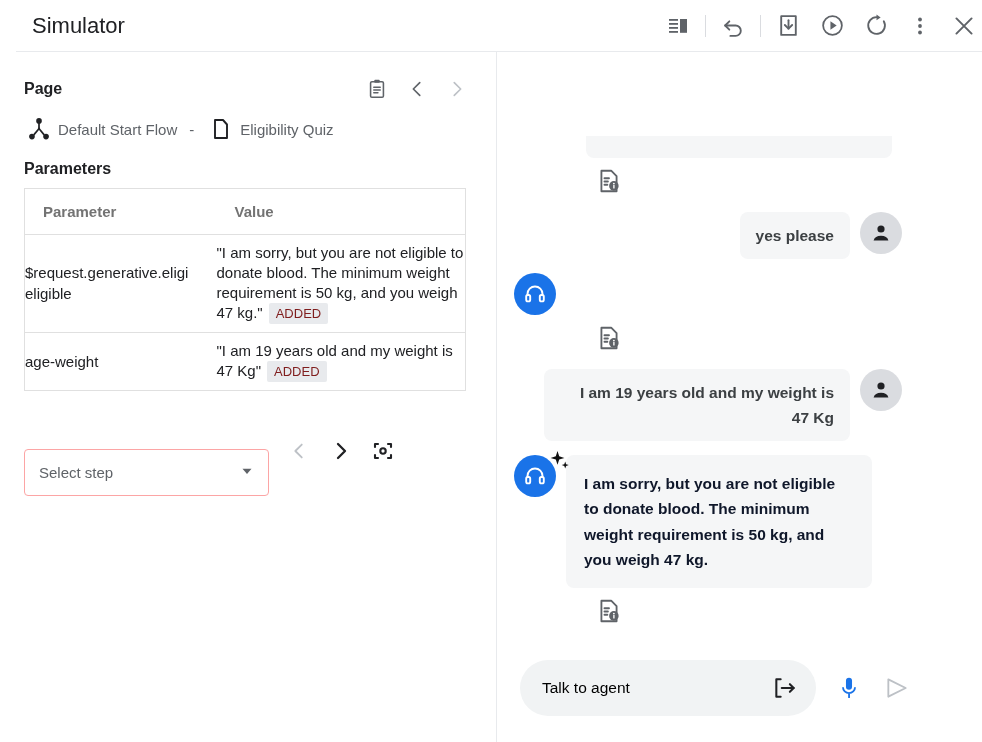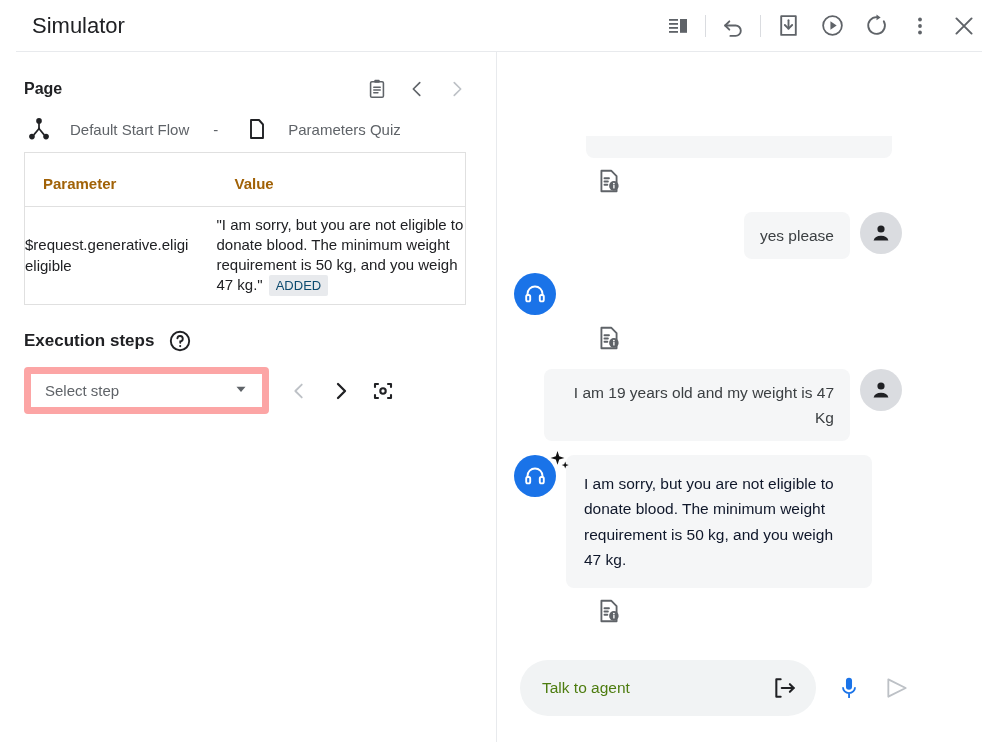"Default Start Flow" .breadcrumb { gap: 16px -> 4px }
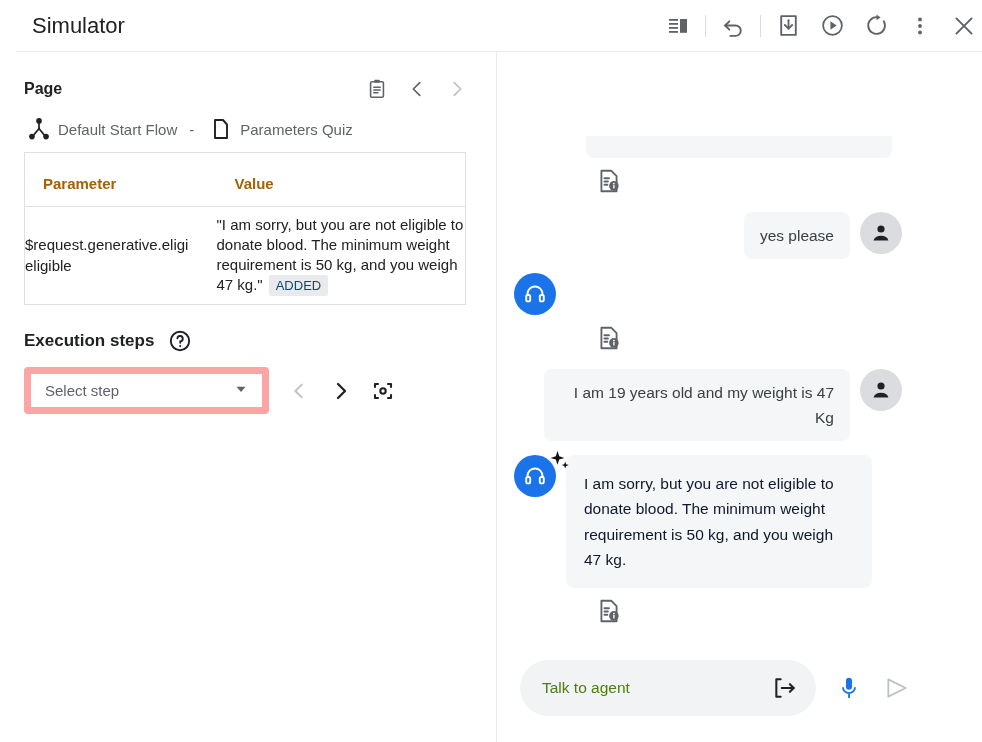"Parameters Quiz" span.bc-text { text: Parameters -> Eligibility }
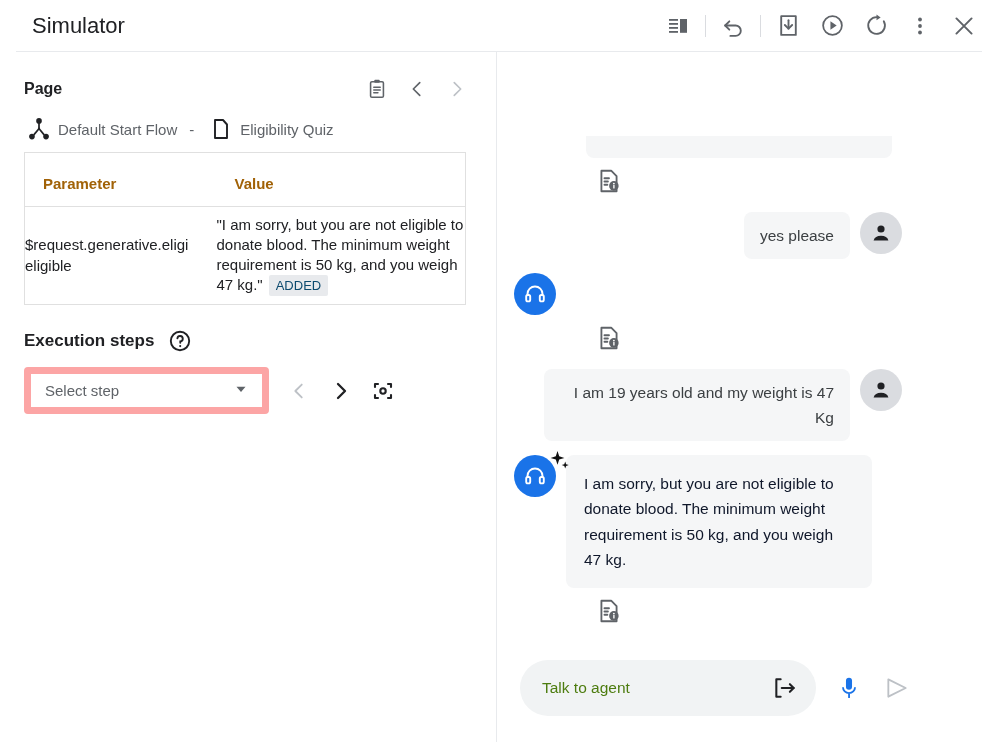"Parameters" div.section-title { html: none -> <div>Parameters</div> }
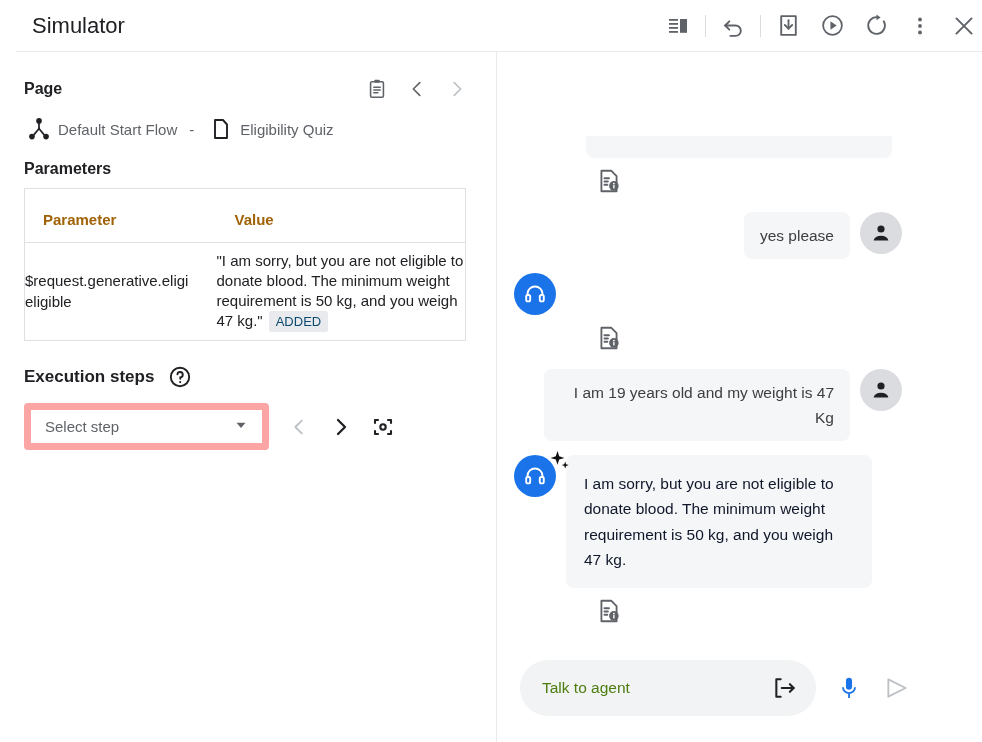"Parameter" table.params th { color: #a16207 -> #737373; padding: 22px 0 14px 18px -> 14px 0 14px 18px }
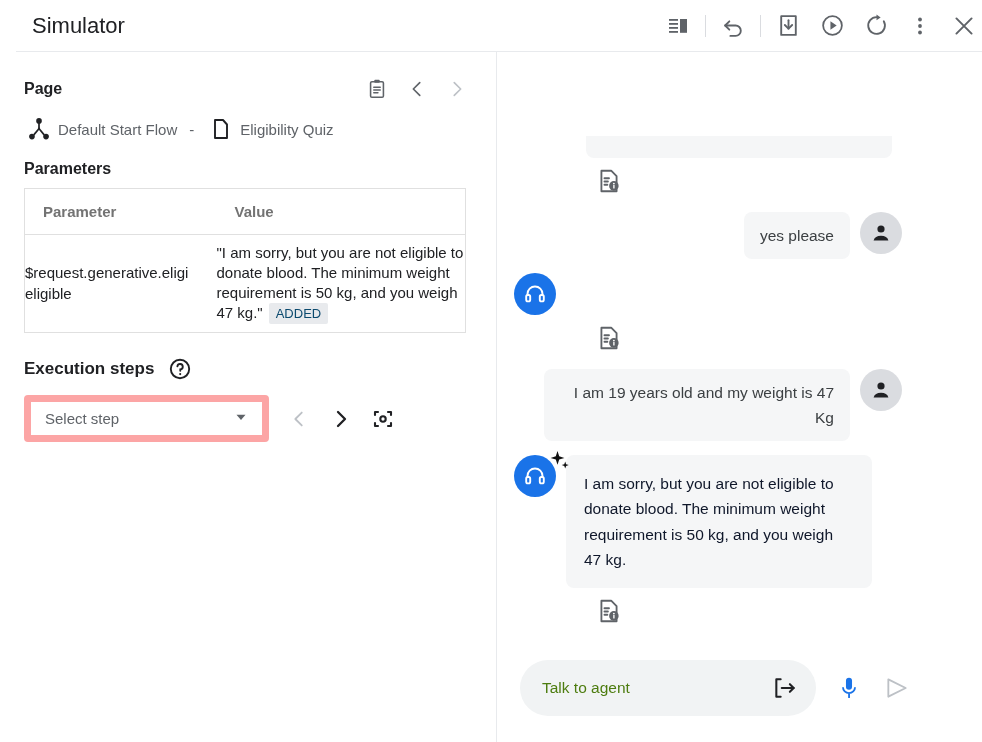"yes please" .chat-scroll { font-weight: none -> bold }
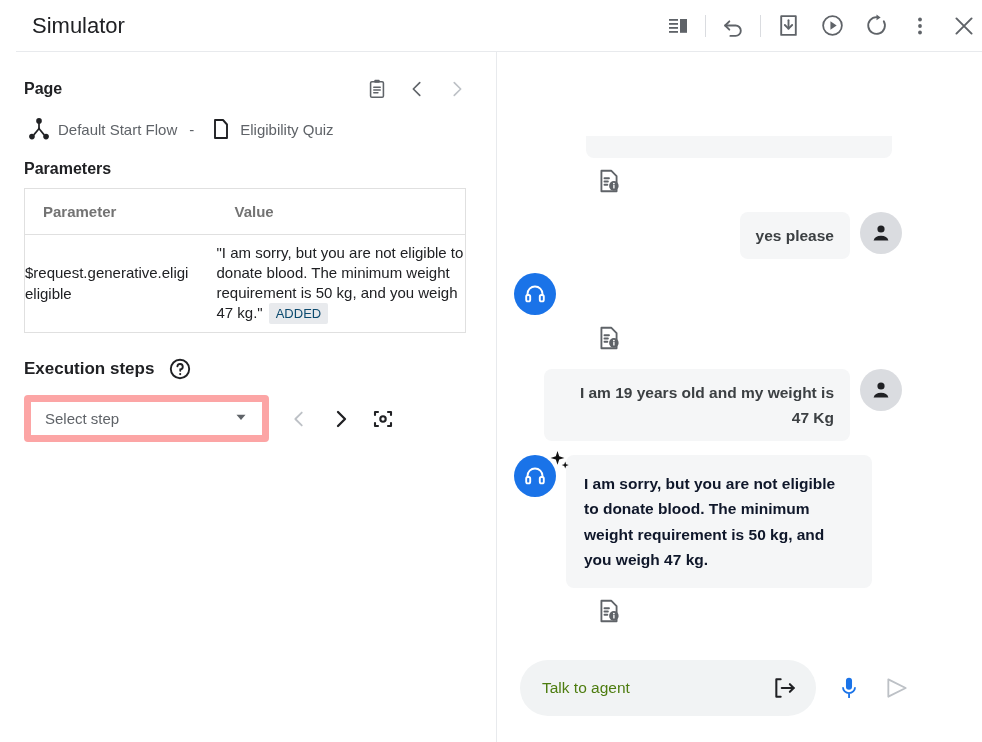"ADDED" .badge { color: #0c4a6e -> #7f1d1d }
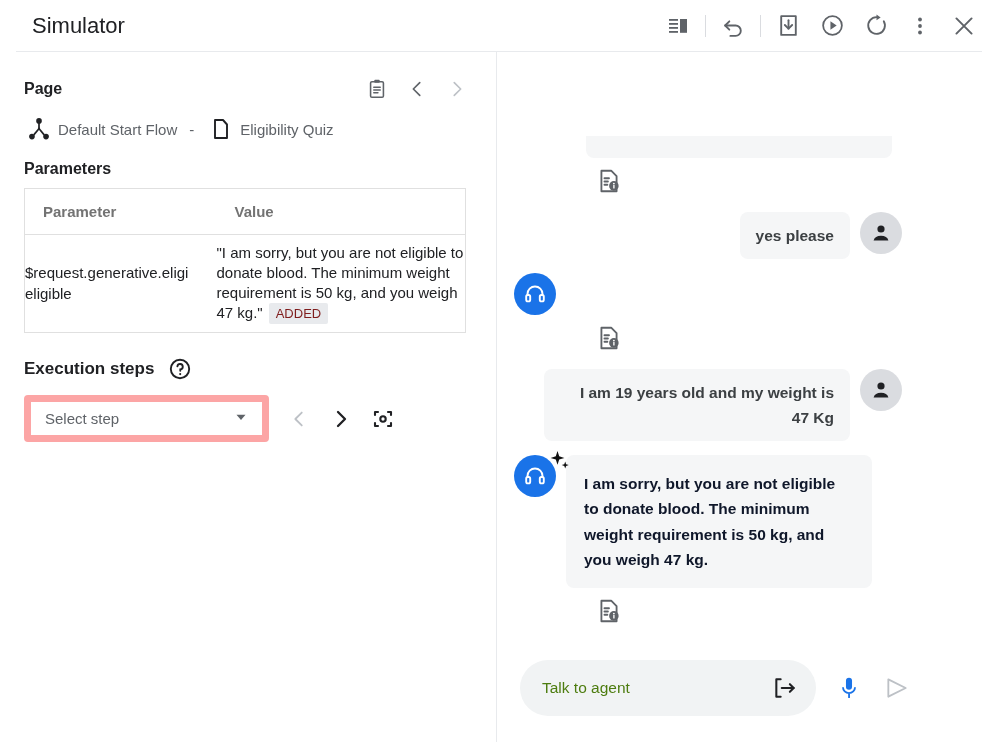"age-weight" tr { html: none -> <tr> <td> <span> <span>age-weight</span> </span> </td> <td> <span>"I am 19 years old and my weight is 47 Kg"</span><span>ADDED</span> </td> </tr> }
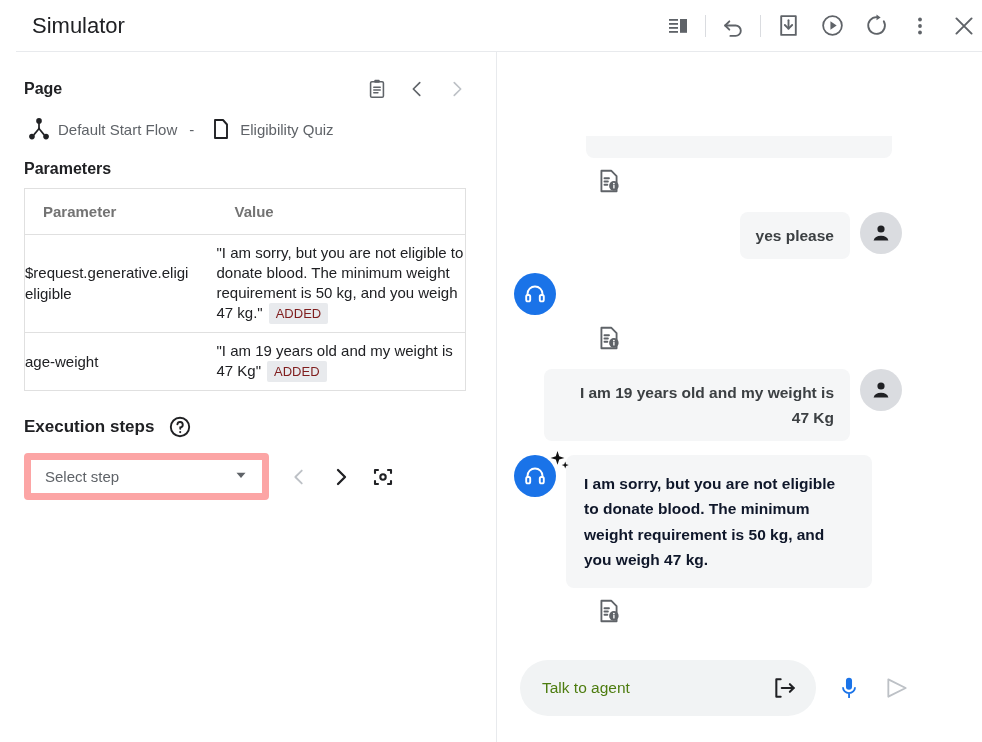"Execution steps" div.exec-head { html: <div> <div>Execution steps</div> <div> <svg> <circle></circle> <path></path> <circle></circle> </svg> </div> </div> -> none }
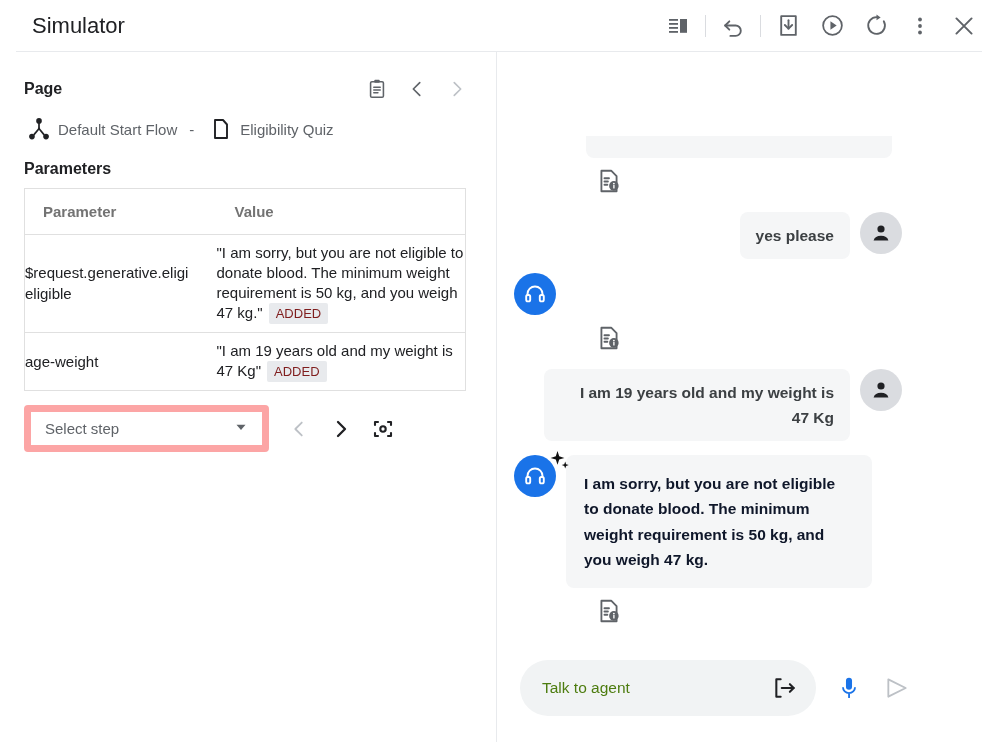"Select step" .select-step { border: 7px solid #fca5a5 -> 1px solid #fca5a5; margin-top: none -> 44px }
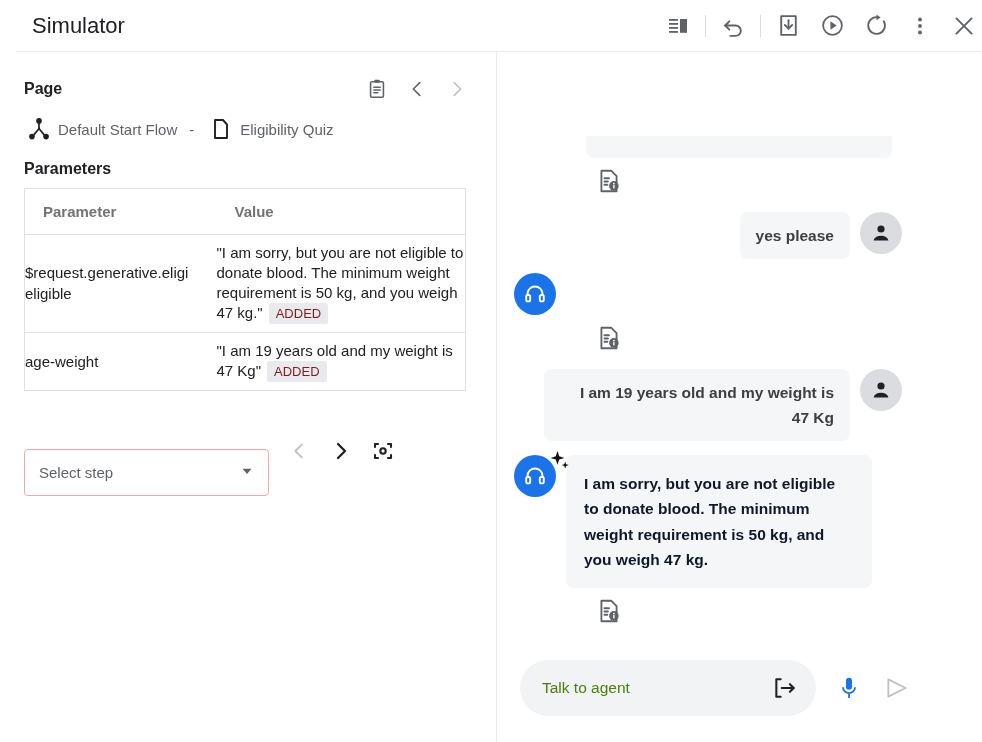"Talk to agent" .talk-placeholder { color: #4d7c0f -> #000000 }
